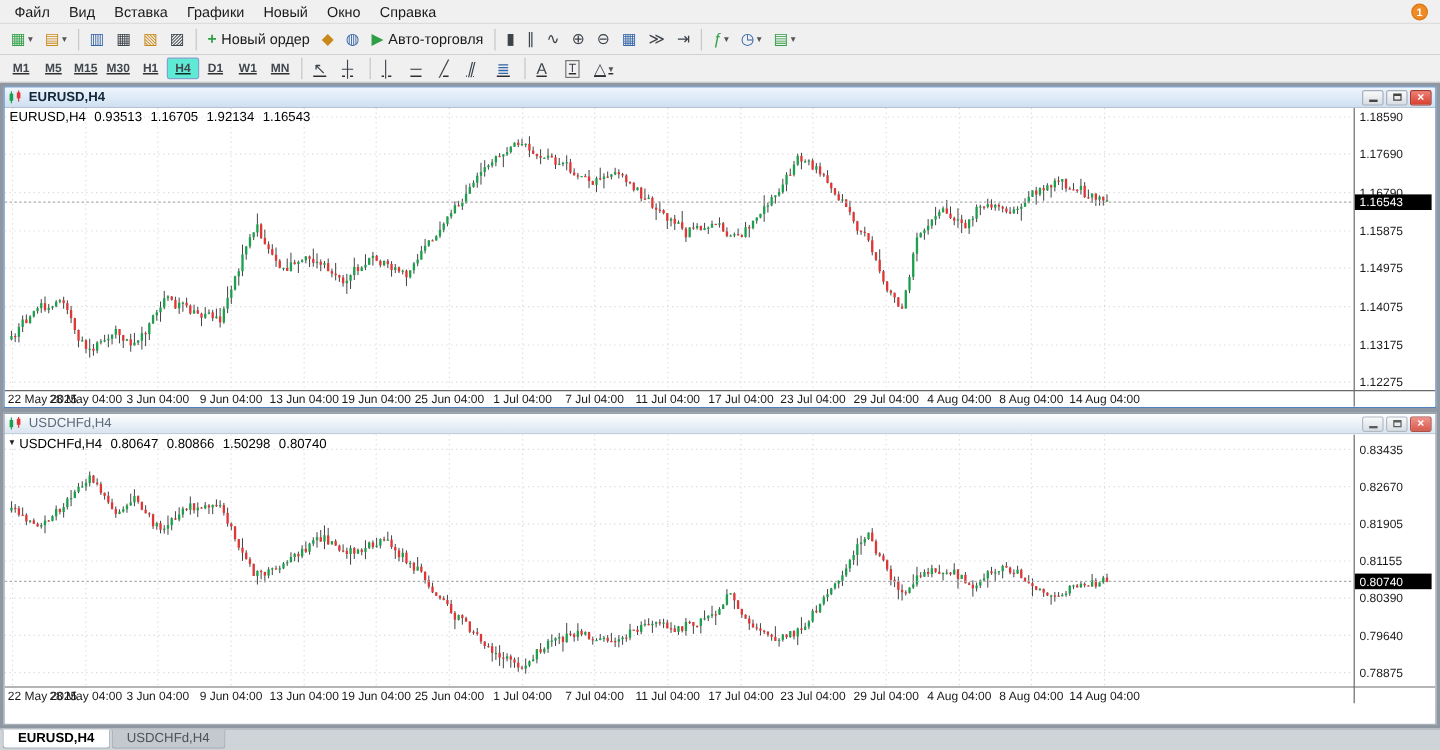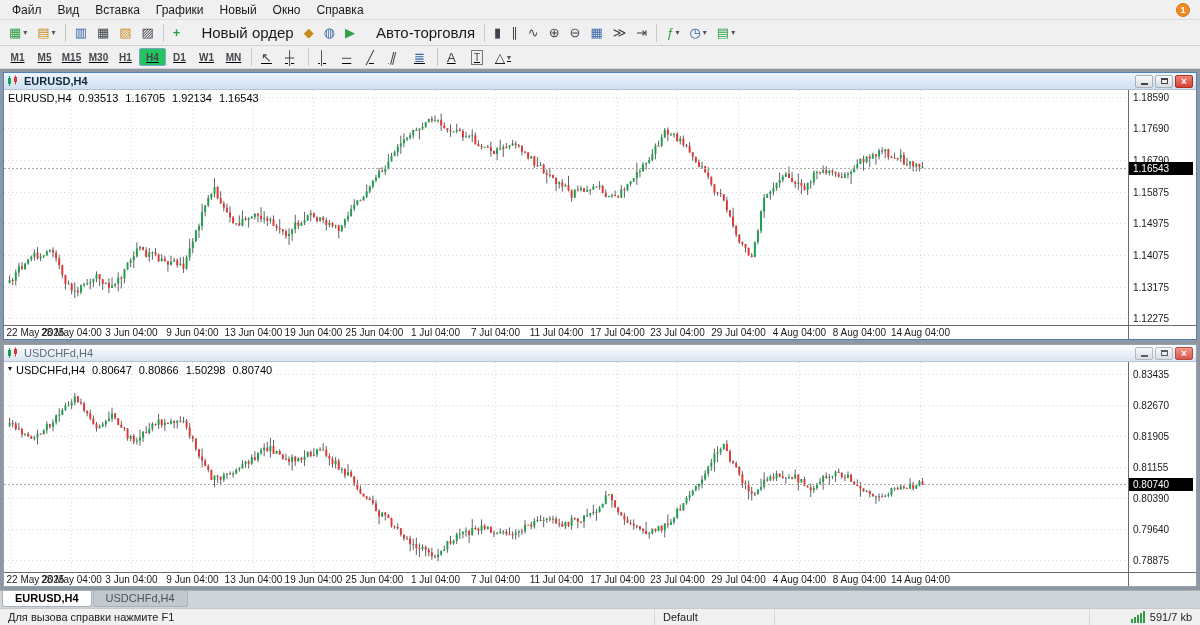"Новый ордер" .tb-label { font-size: 15px -> 12px; margin-left: 20px -> 3px }
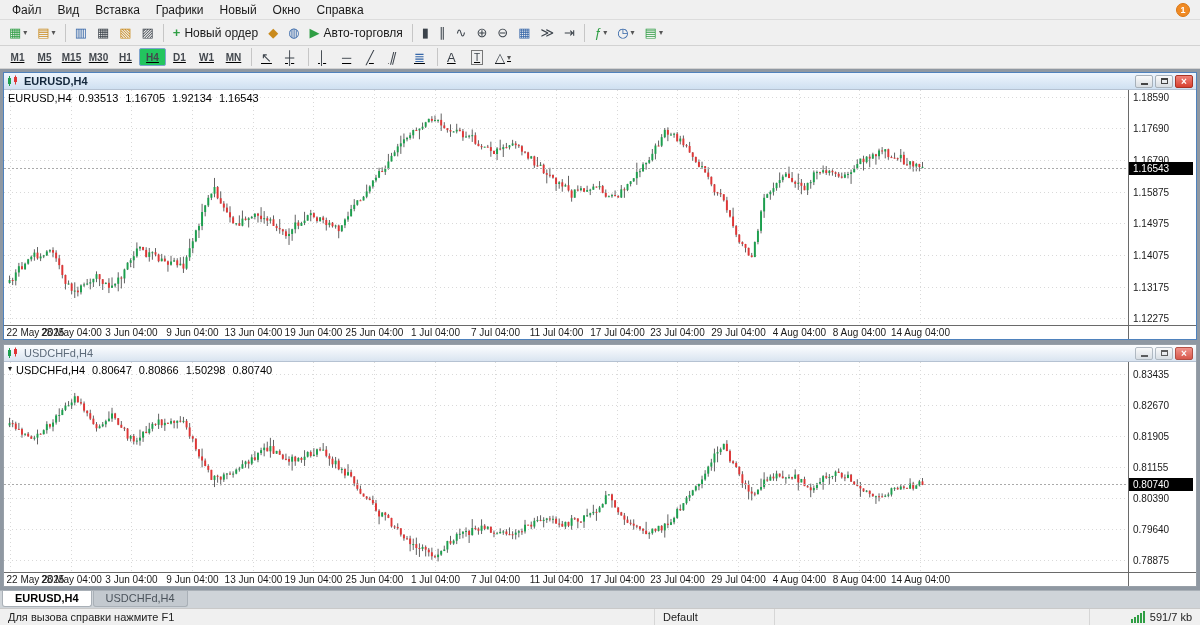"H4" .tf.active { background: #22c55e -> #5eead4 }
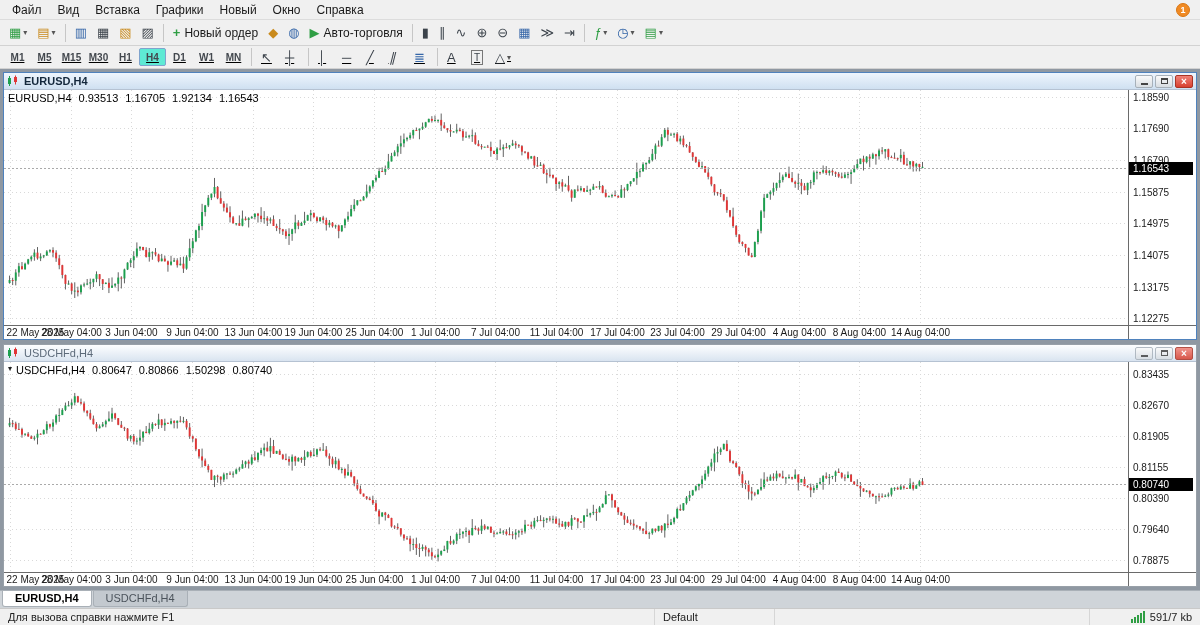"Для вызова справки нажмите F1" div.statusbar { html: <div> <span>Для вызова справки нажмите F1</span> <span>Default</span> <span></span> <span> <svg> <rect></rect> <rect></rect> <rect></rect> <rect></rect> <rect></rect> </svg> <span>591/7 kb</span> </span> </div> -> none }
